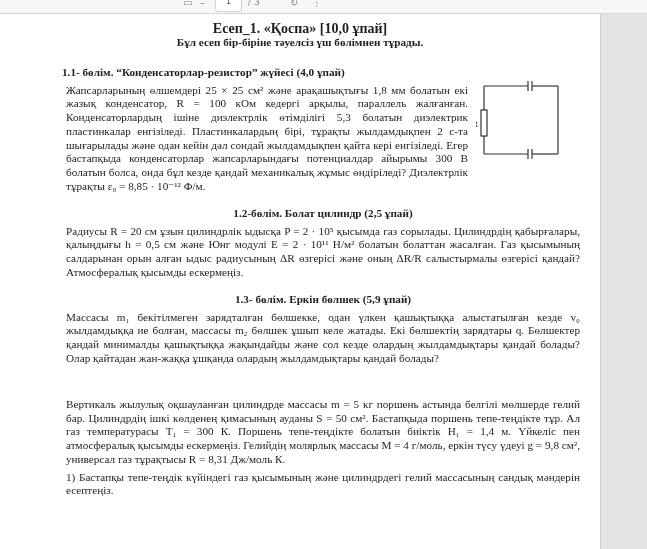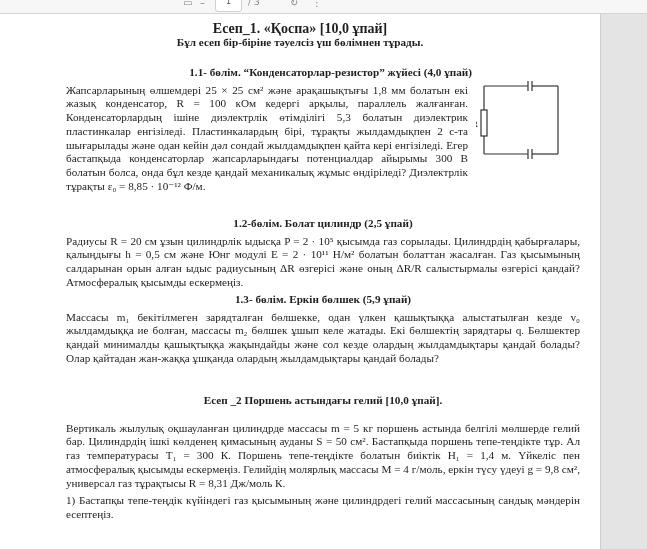"1.1- бөлім. “Конденсаторлар-резистор”" div.sec-h { text-align: right -> left }
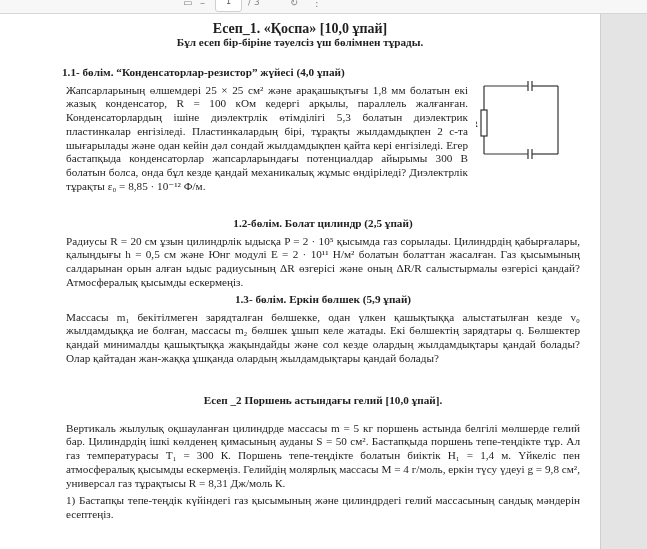"1.2-бөлім. Болат цилиндр (2,5 ұпай)" div.content { top: 203px -> 193px }
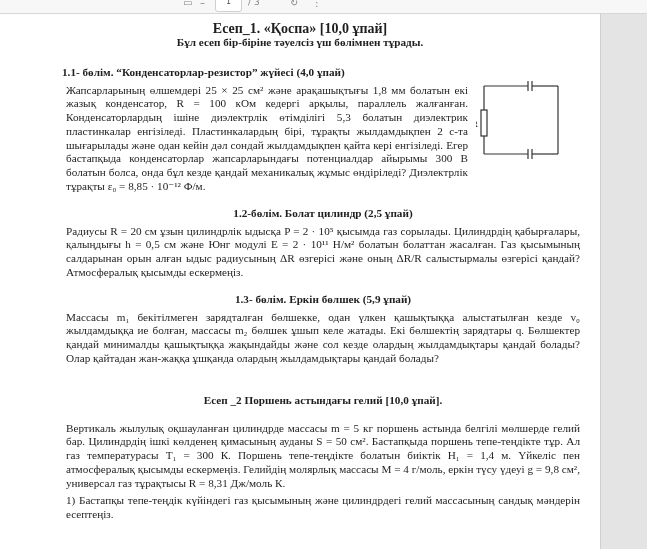"Есеп _2 Поршень астындағы гелий" div.sec-h { html: <div>Есеп _2 Поршень астындағы гелий [10,0 ұпай].</div> -> none }
